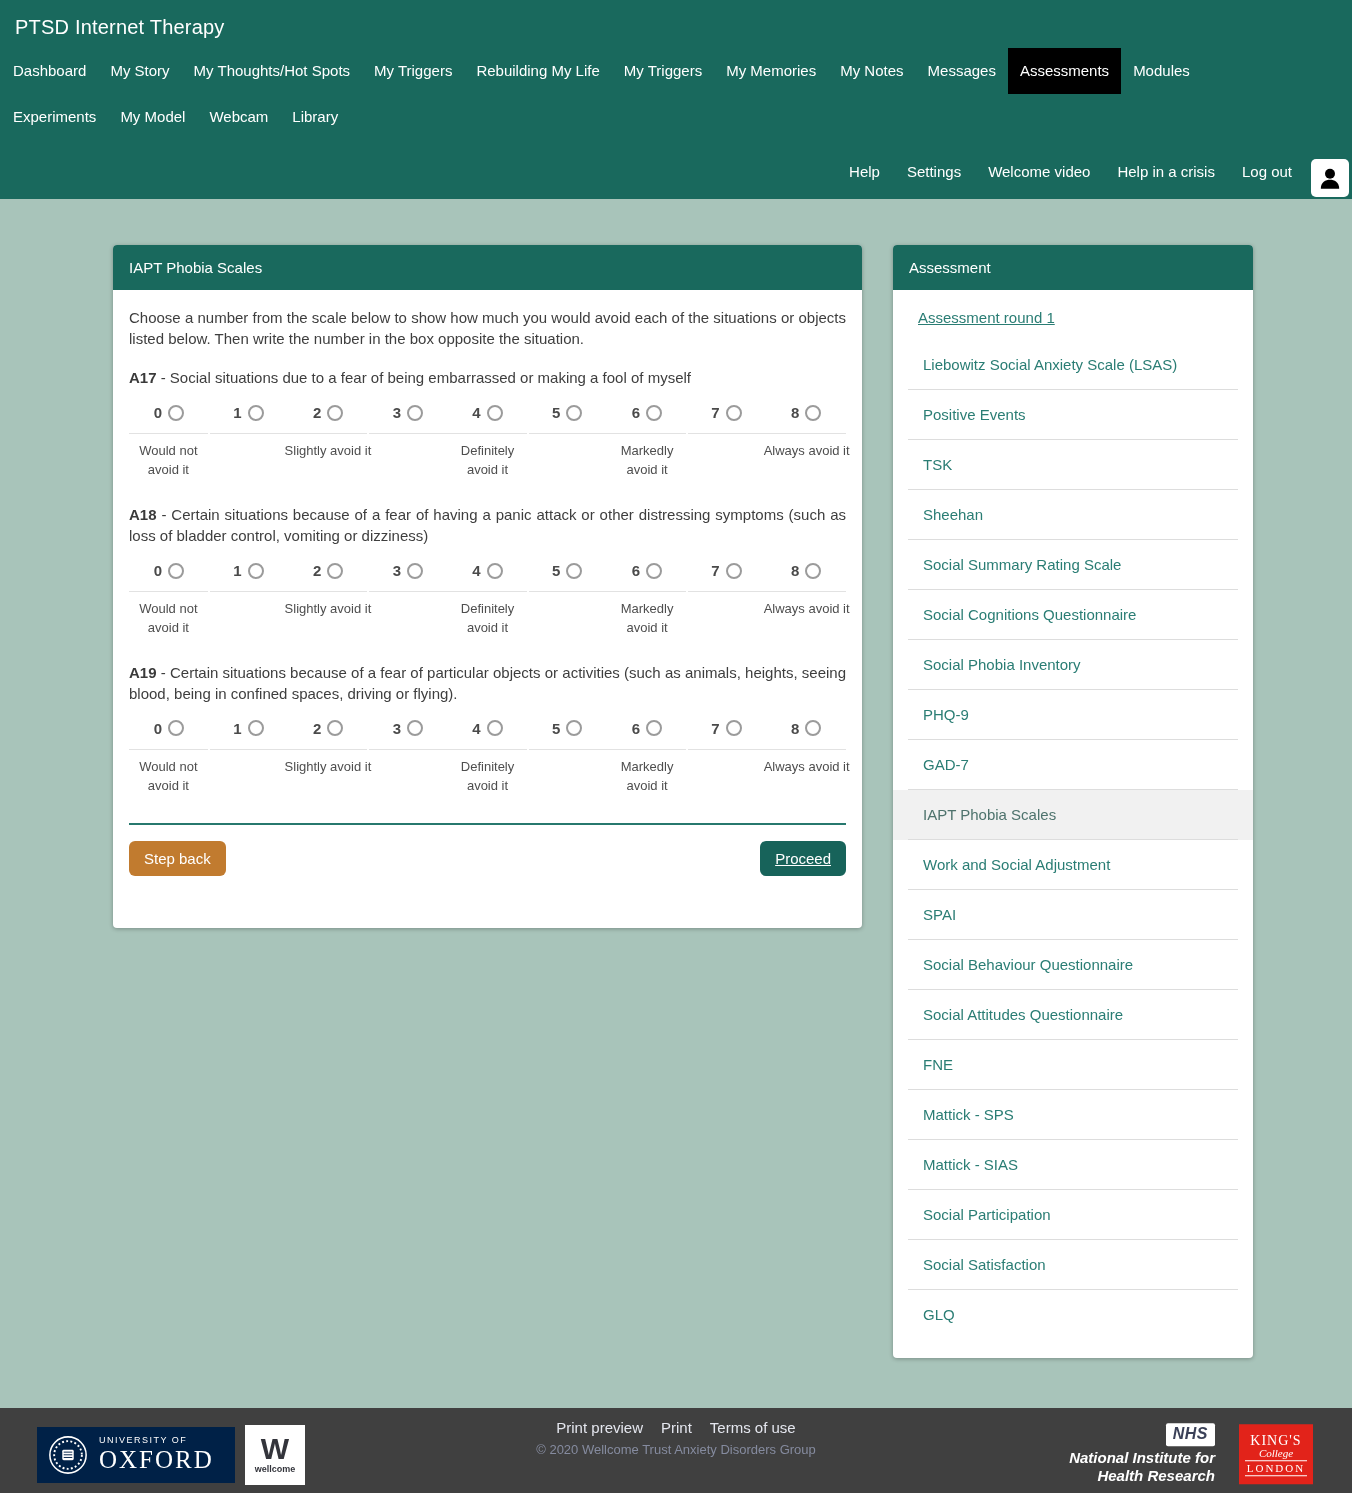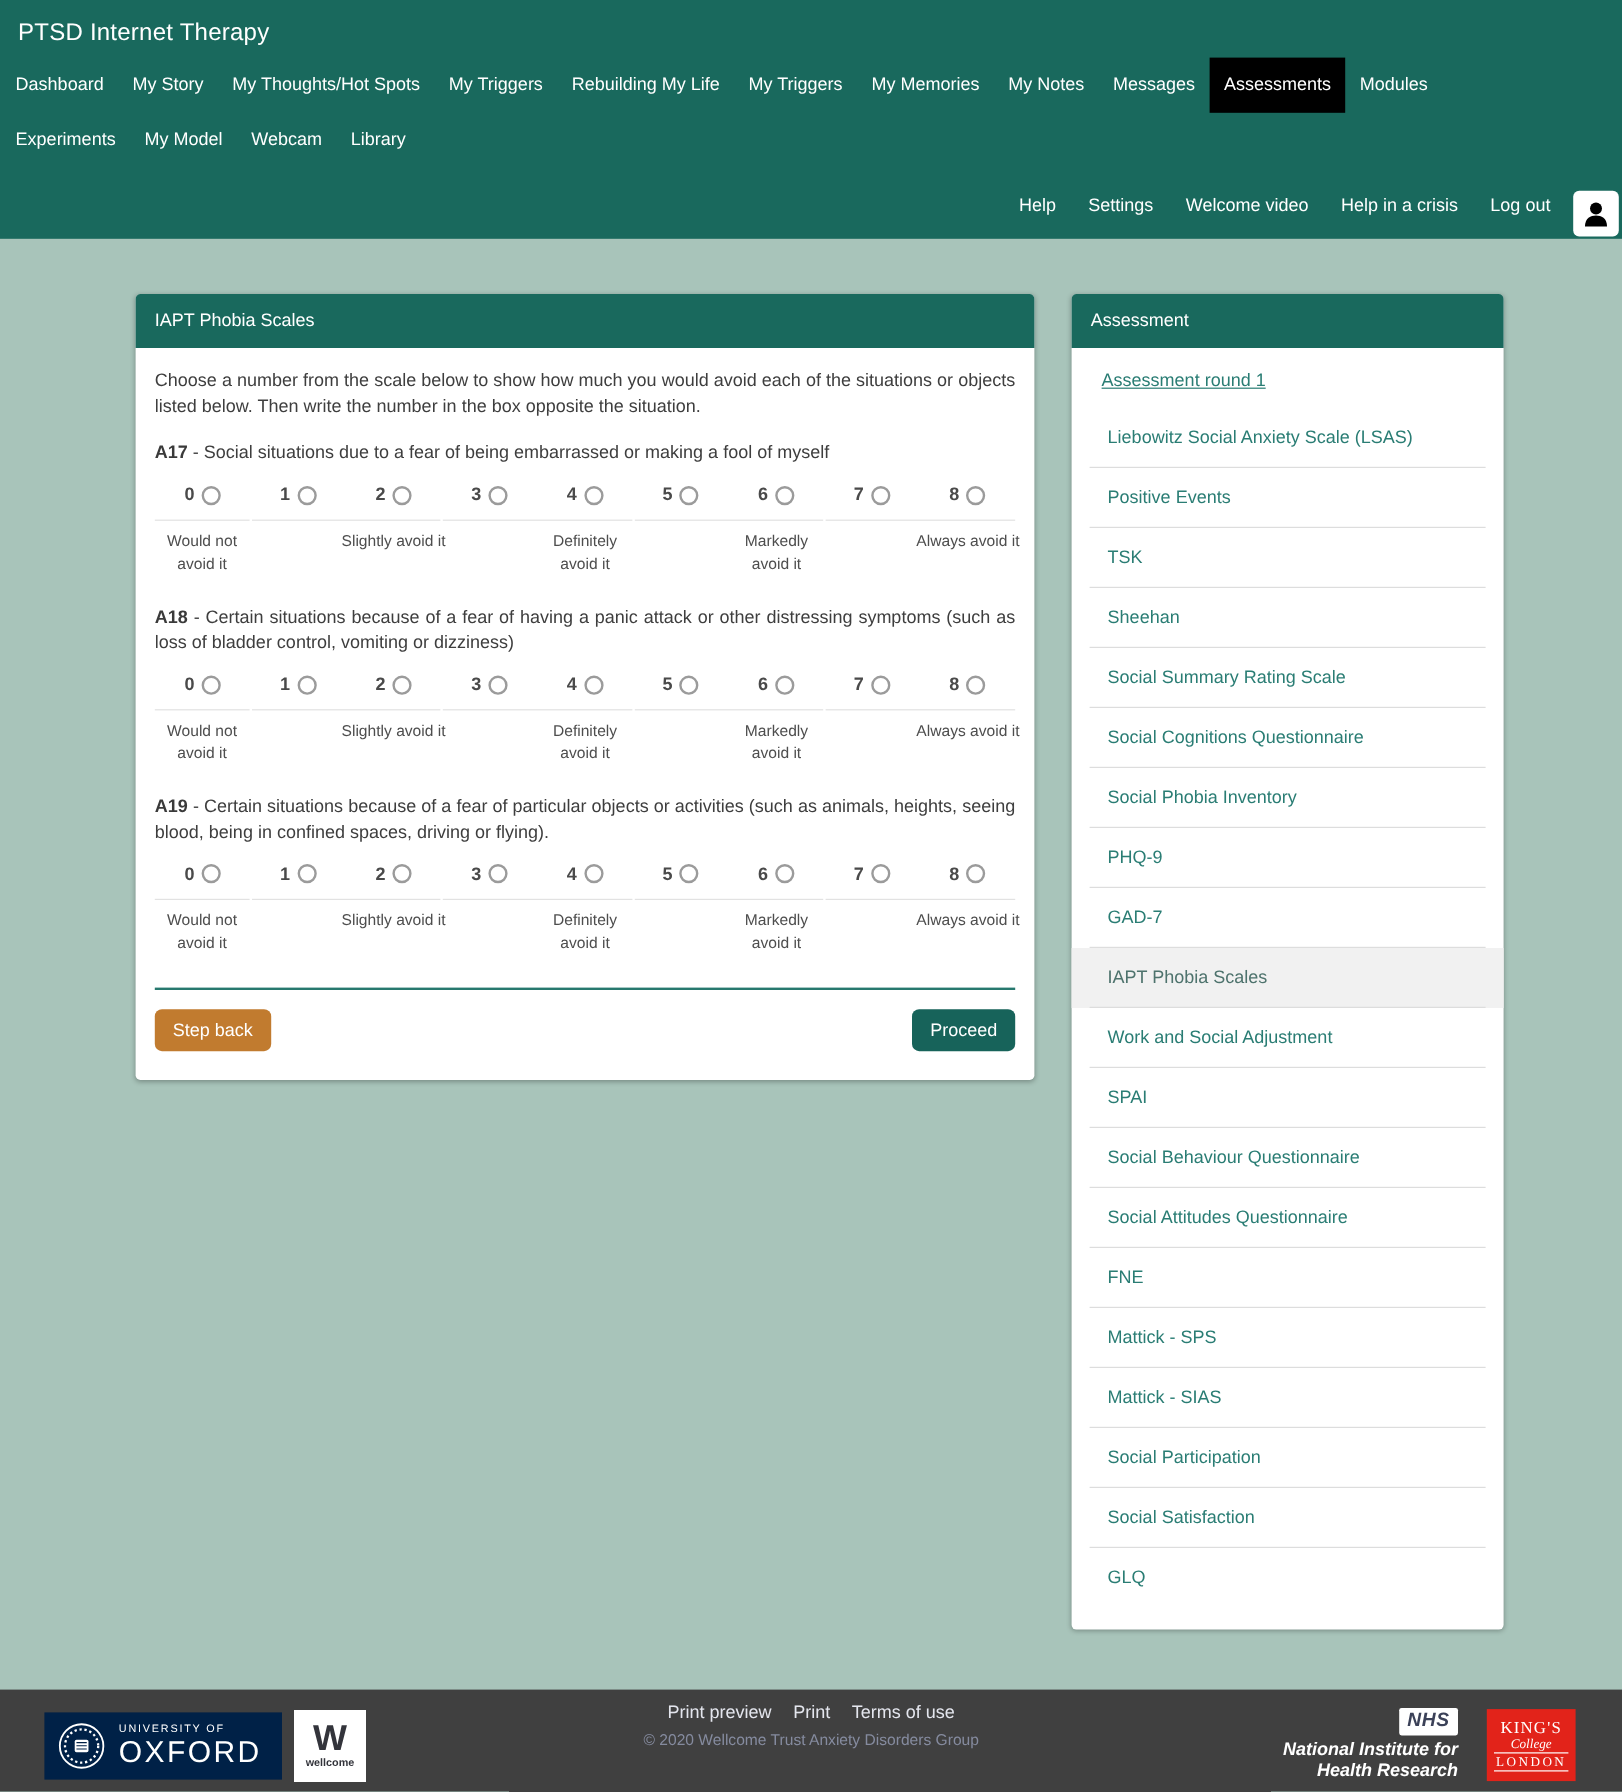"Choose a number from the" .form-body { padding: 18px 16px 24px -> 18px 16px 52px }
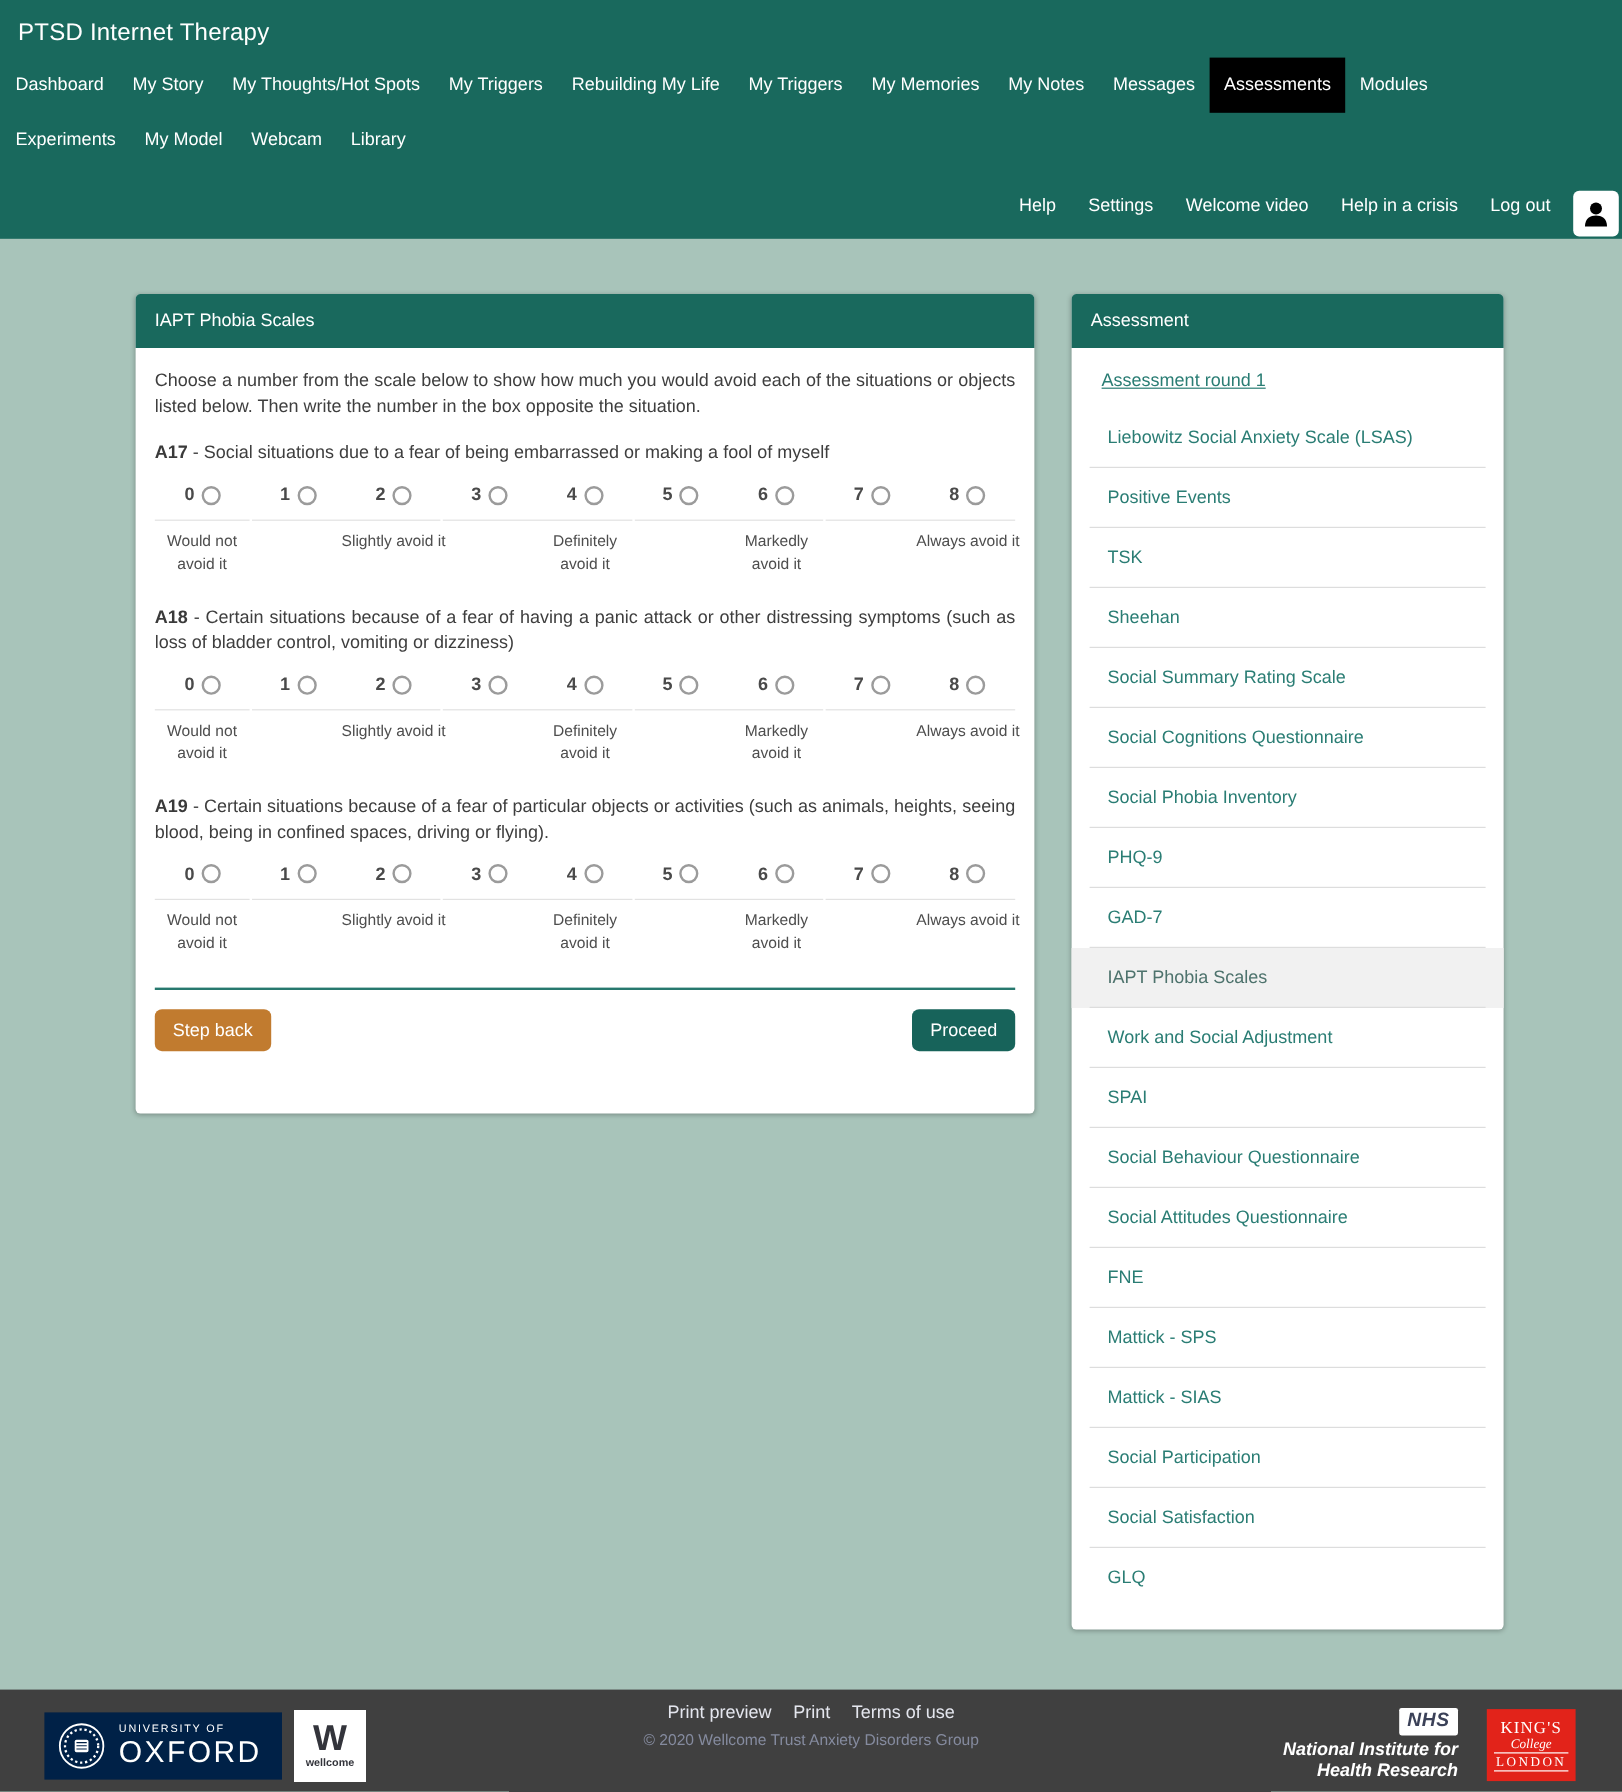"Proceed" .btn-proceed { text-decoration: none -> underline }
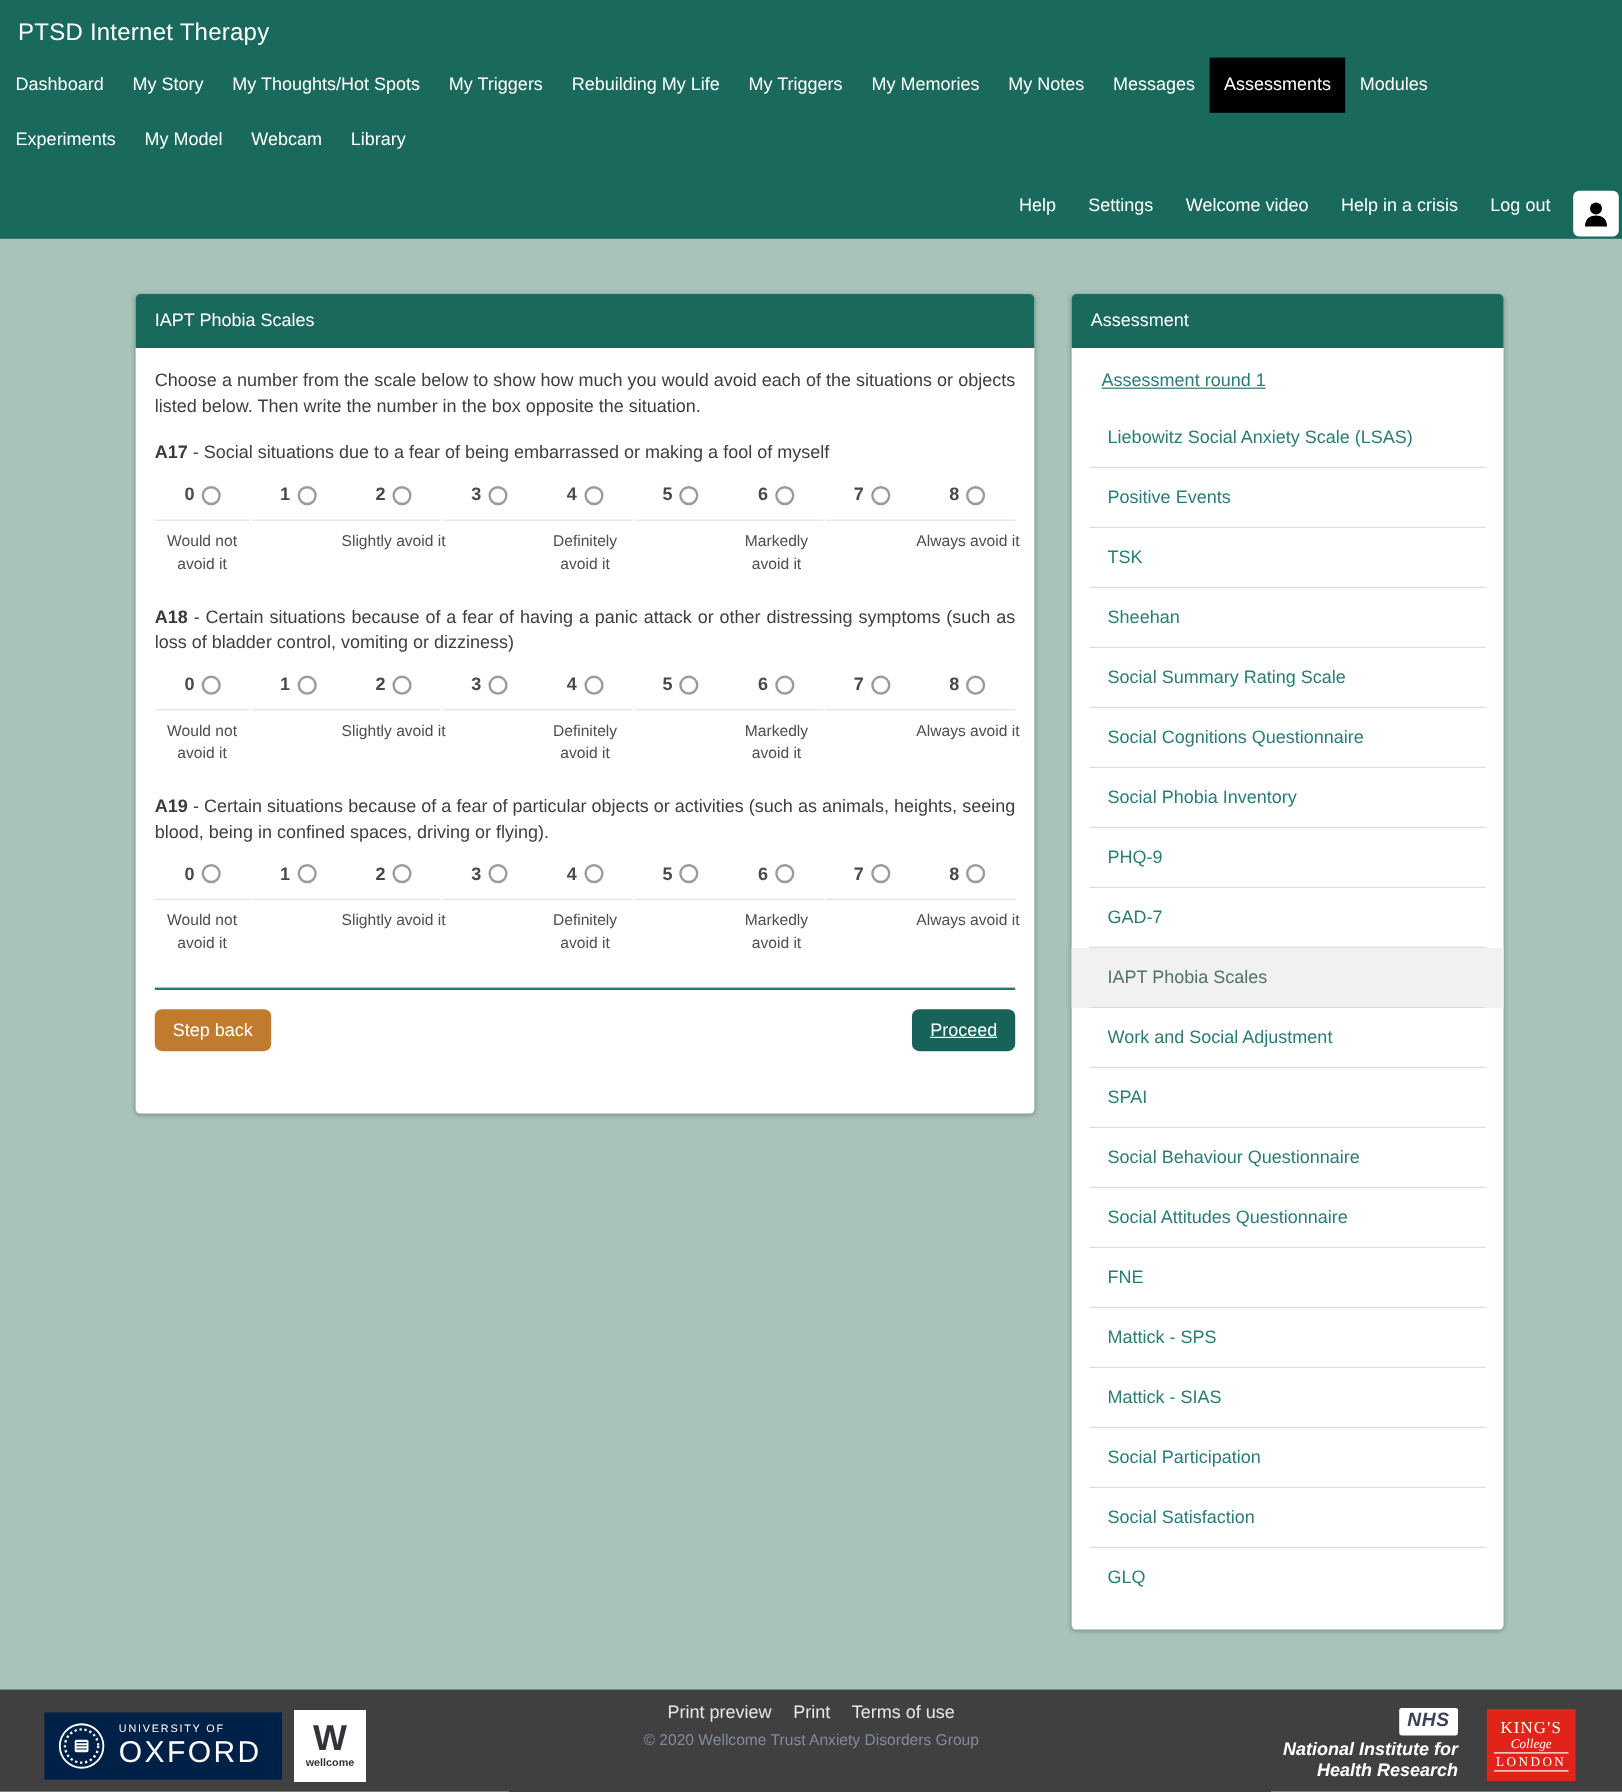"OXFORD" .oxford-text .l2 { font-family: Liberation Sans, sans-serif -> Liberation Serif, serif }
